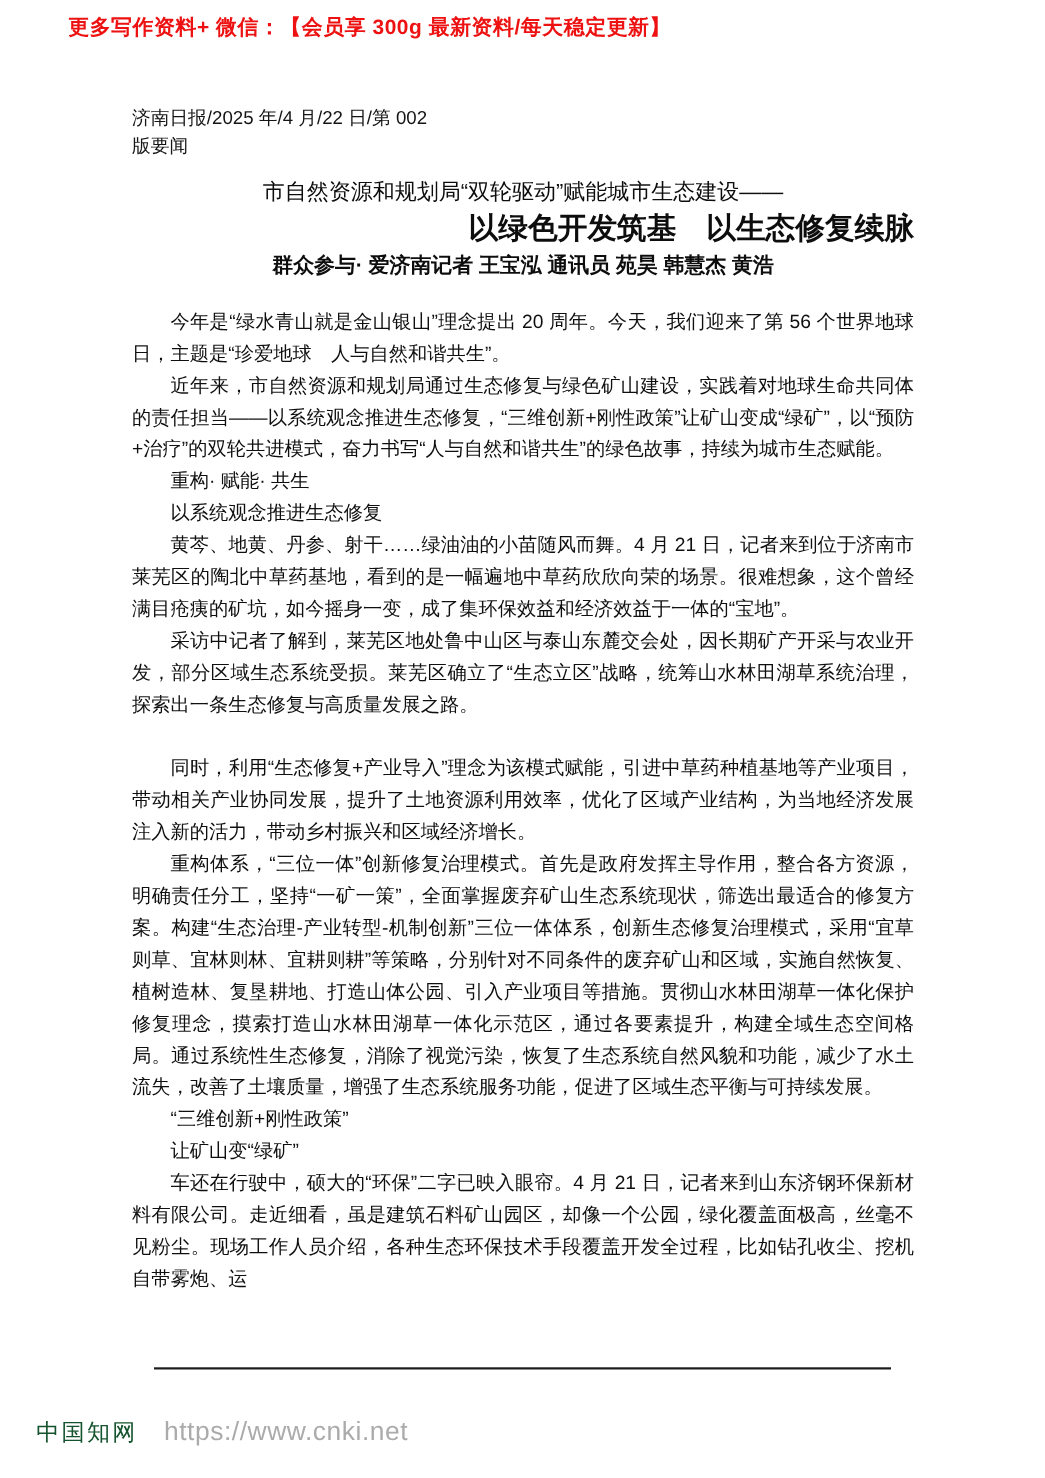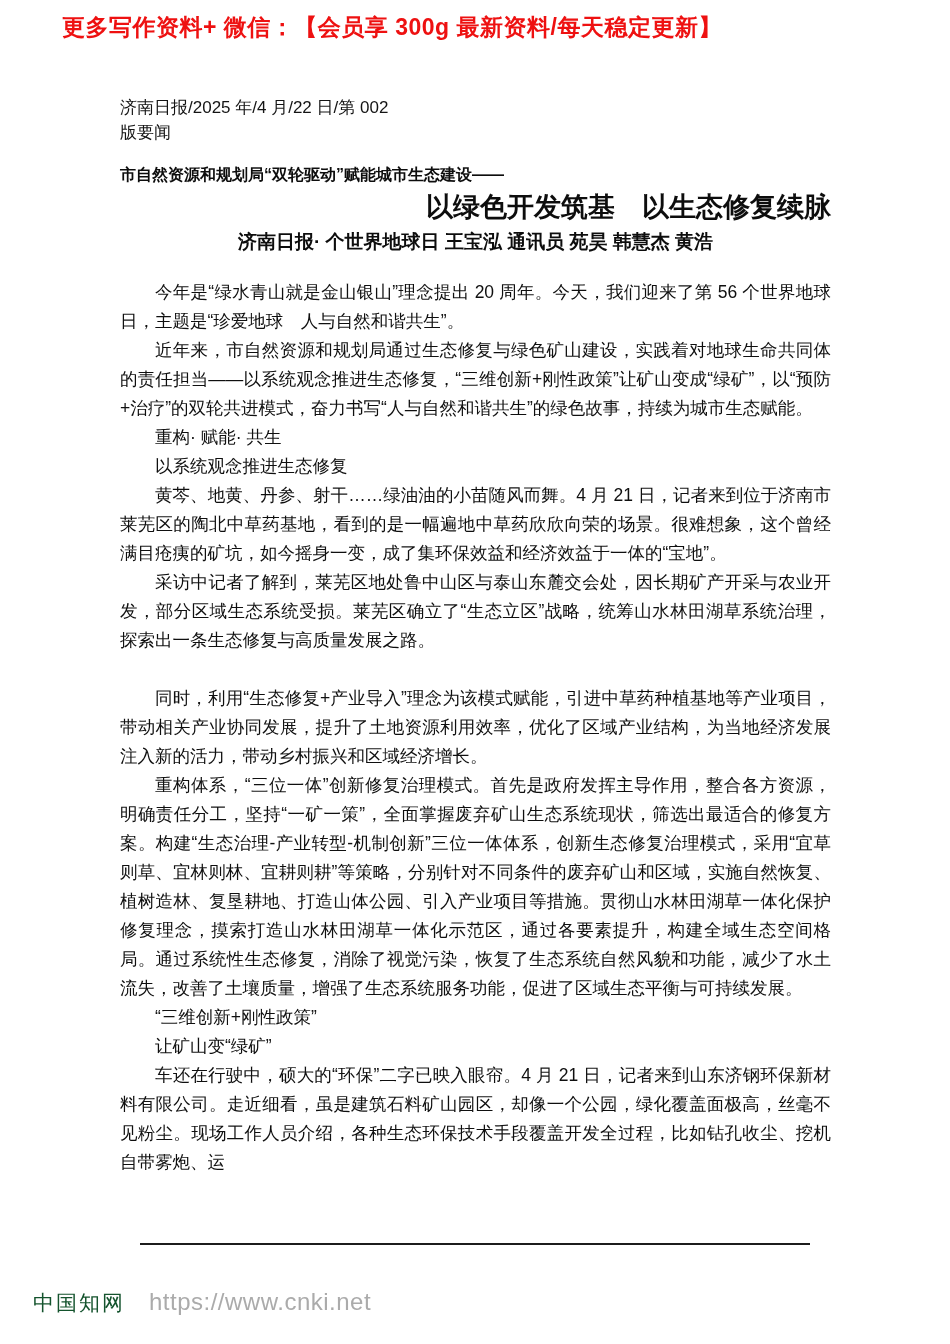"更多写作资料+ 微信：【会员享 300g 最新资料/每天稳定更新】" .promo-banner { font-size: 23px -> 19px }
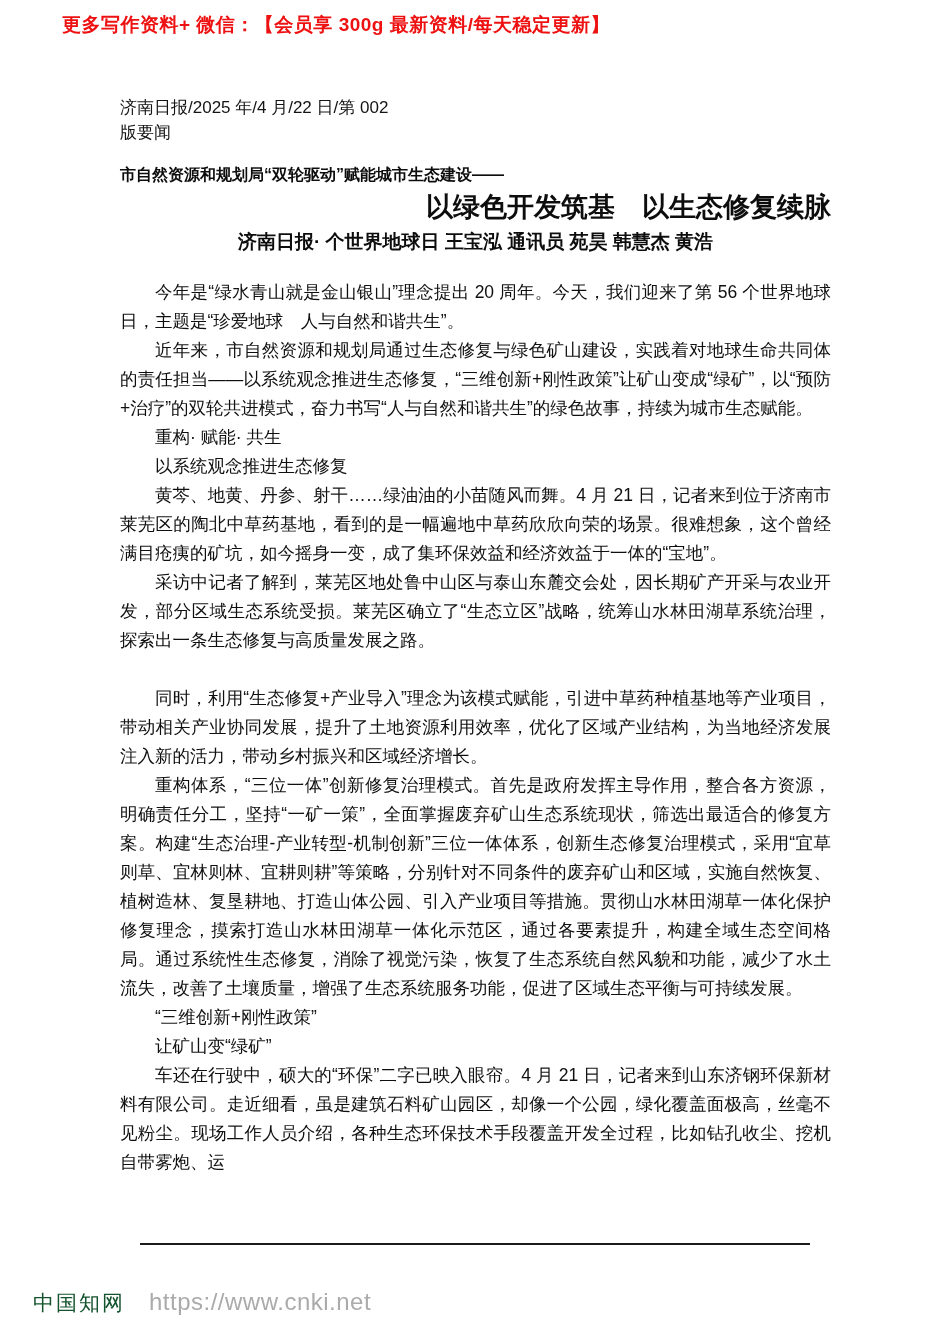"市自然资源和规划局“双轮驱动”赋能城市生态建设——" .supertitle { font-size: 16px -> 20px; font-weight: 700 -> 400; text-align: none -> center }
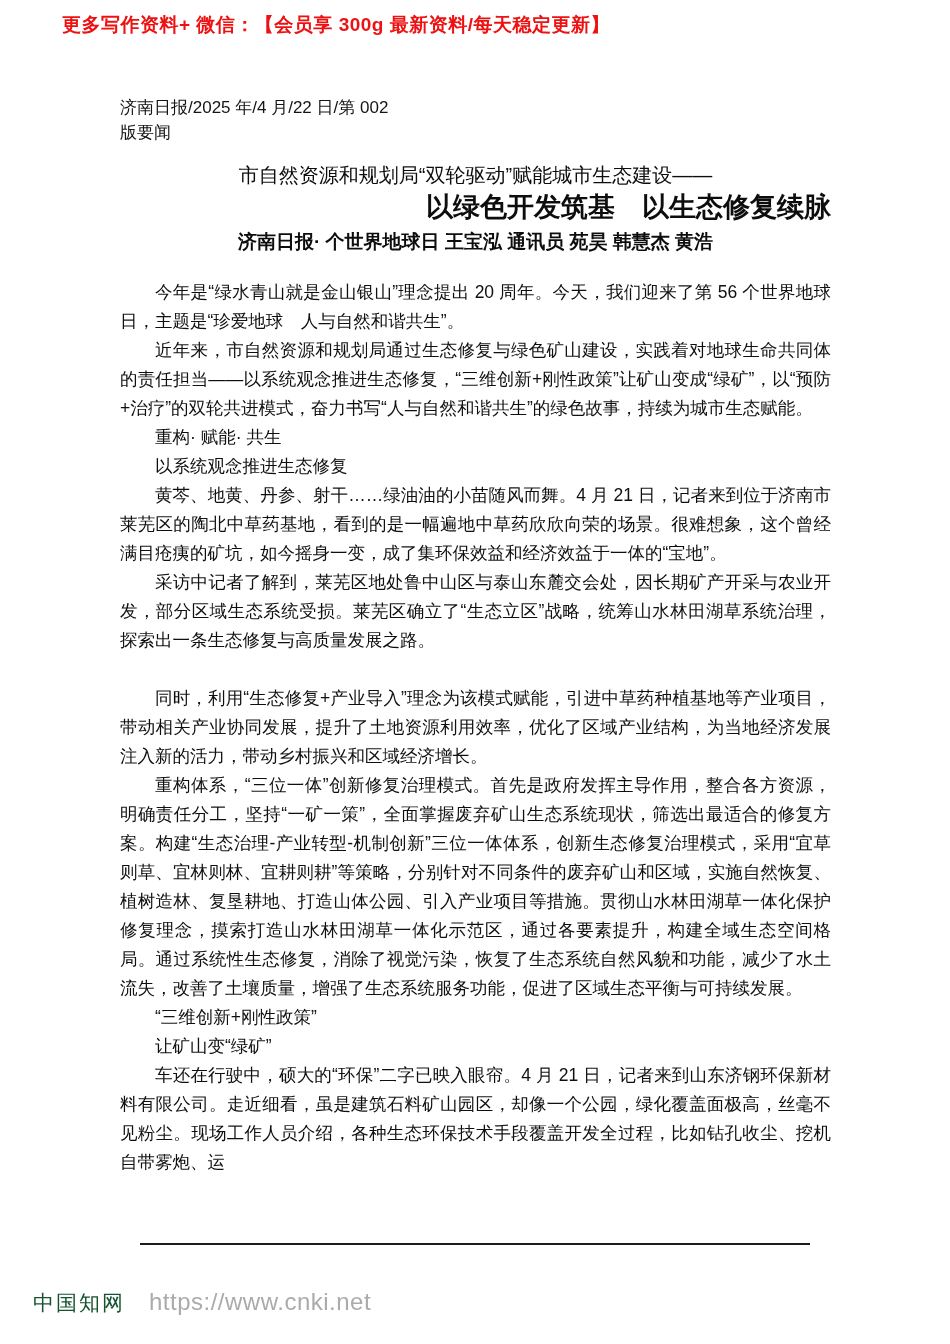"济南日报· 个世界地球日 王宝泓 通讯员 苑昊" div.byline { text: 济南日报· 个世界地球日 -> 群众参与· 爱济南记者 }
